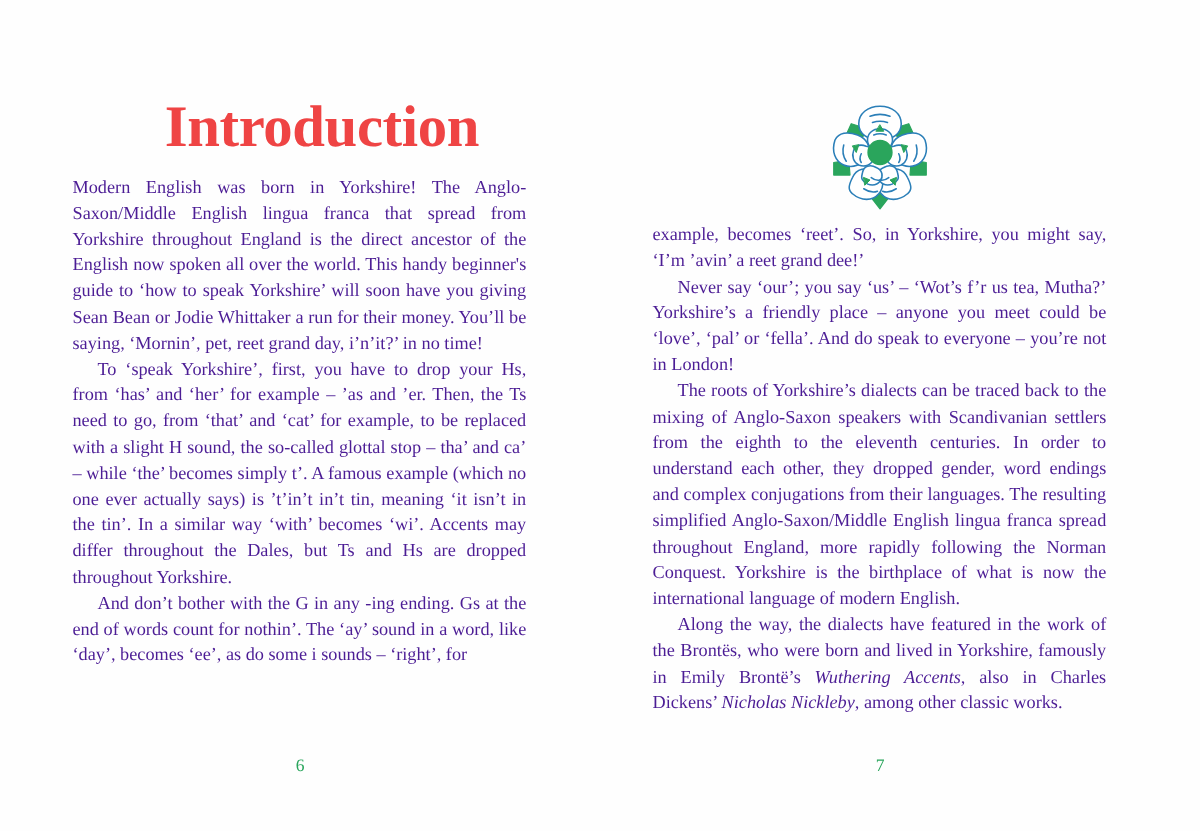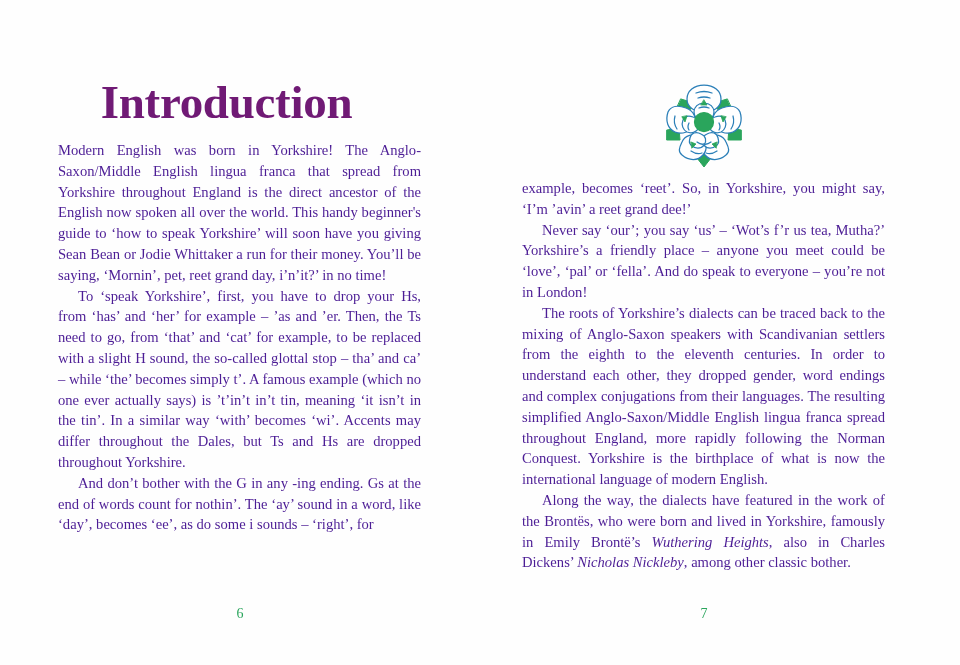"Introduction" .chapter-title { color: #701a75 -> #ef4444; left: 45px -> 76px }
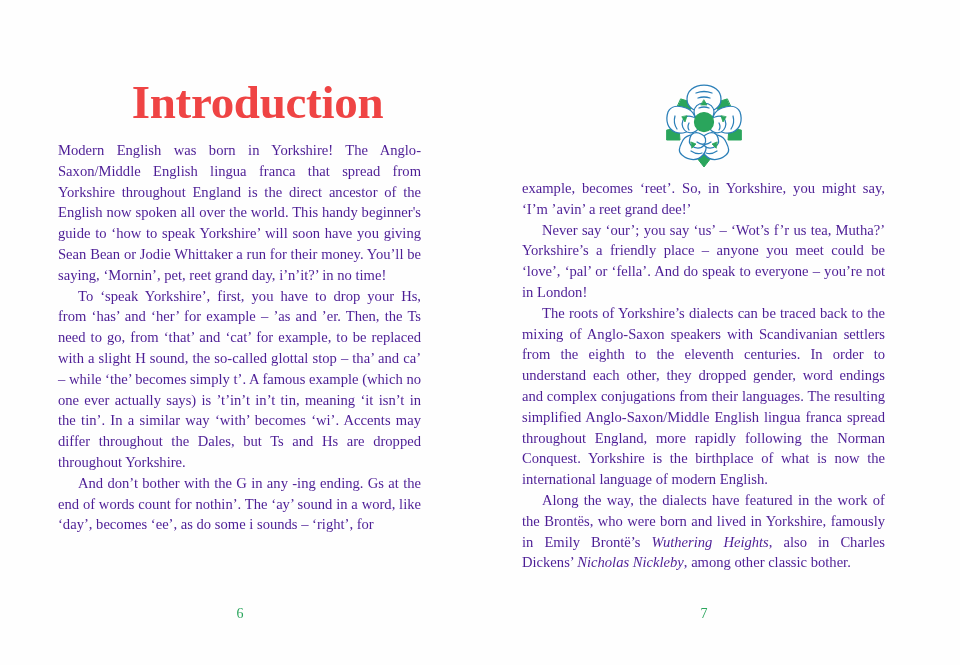"Wuthering Heights" i { text: Heights -> Accents }
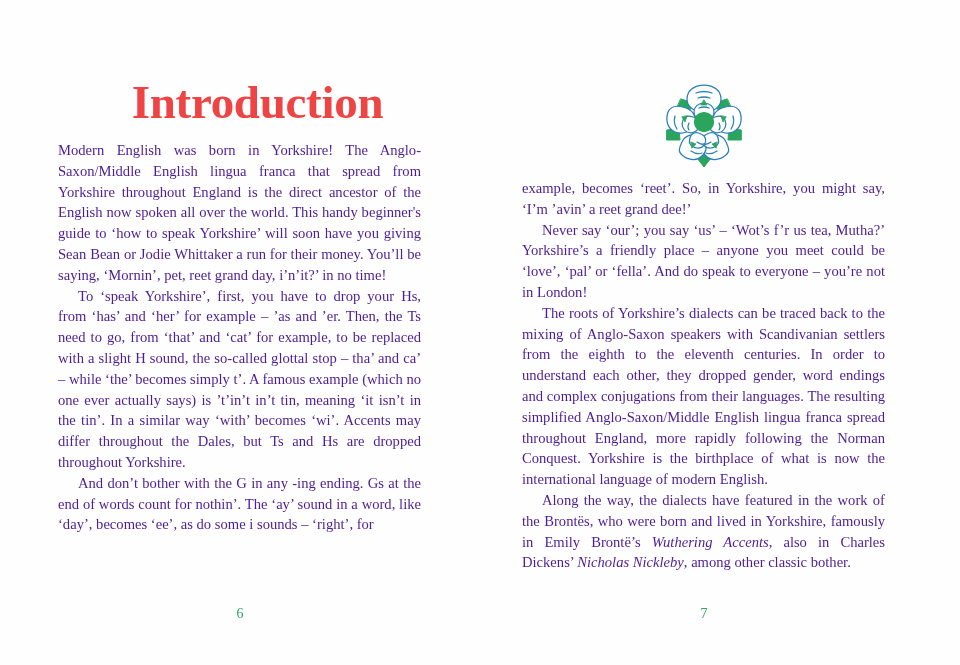", among other classic bother." span { text: bother -> works }
